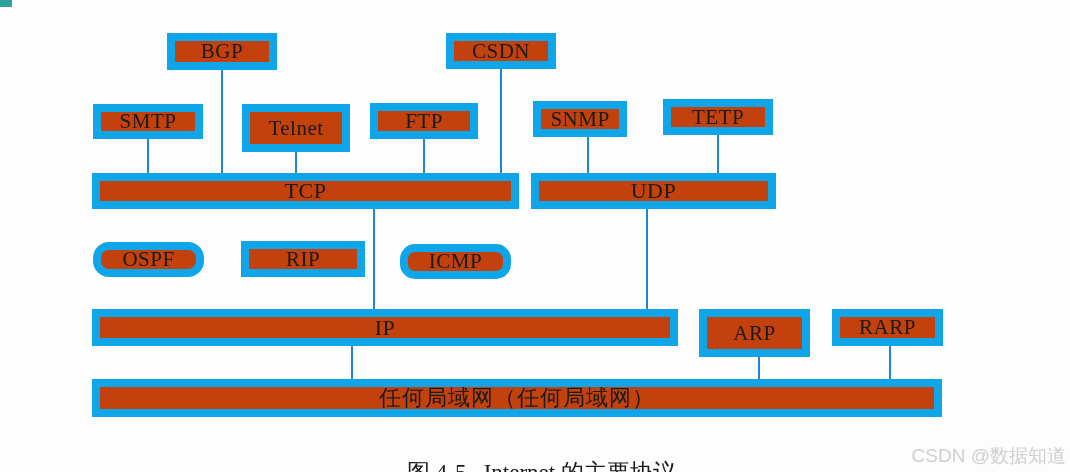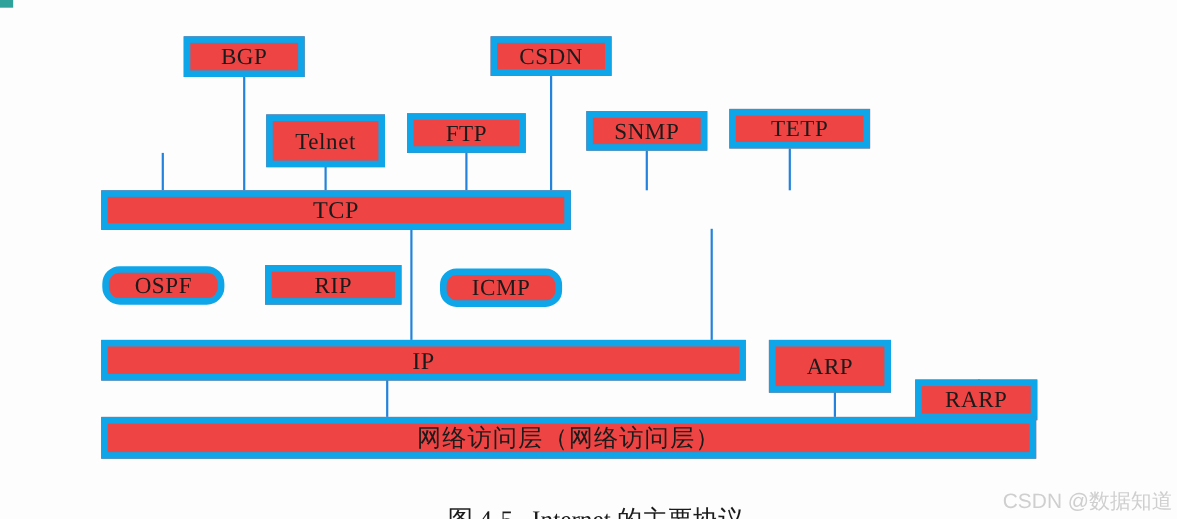"BGP" .node { background: #ef4444 -> #c2410c; border: 6px solid #0ea5e9 -> 8px solid #0ea5e9 }
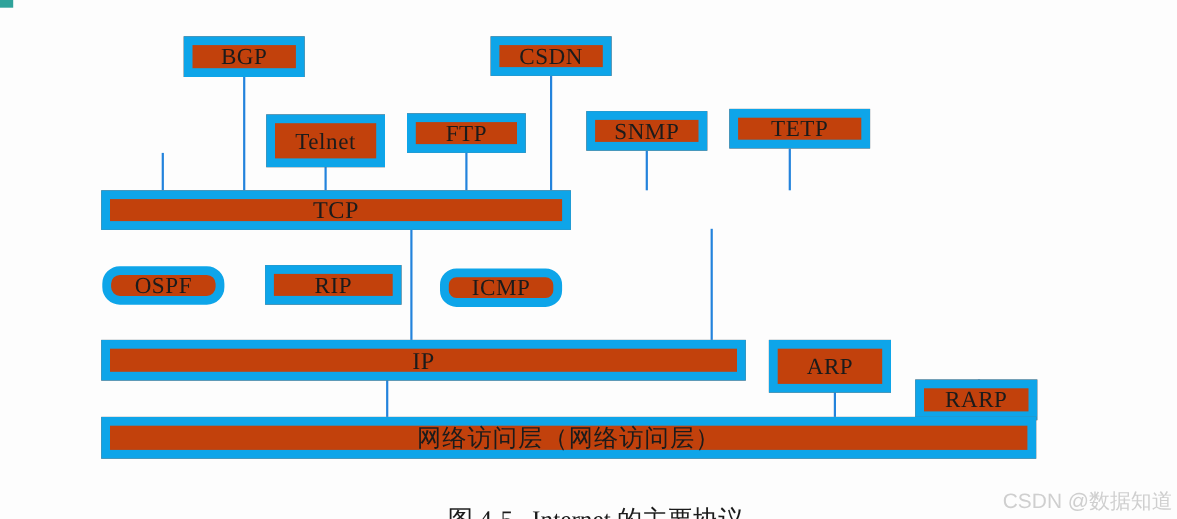"SMTP" div.node { html: none -> <div>SMTP</div> }
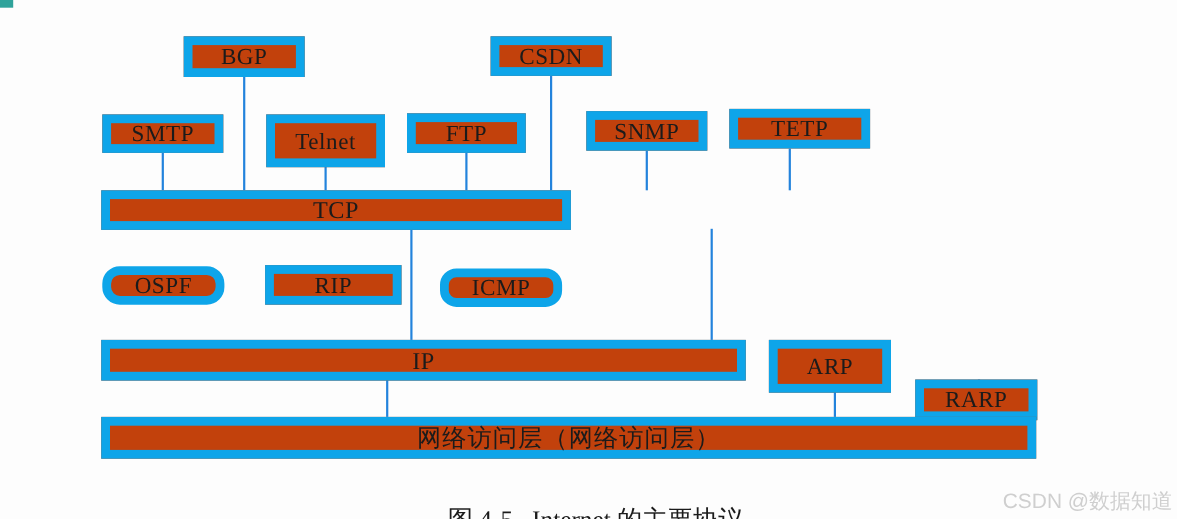"SNMP" div.node { width: 110px -> 94px }
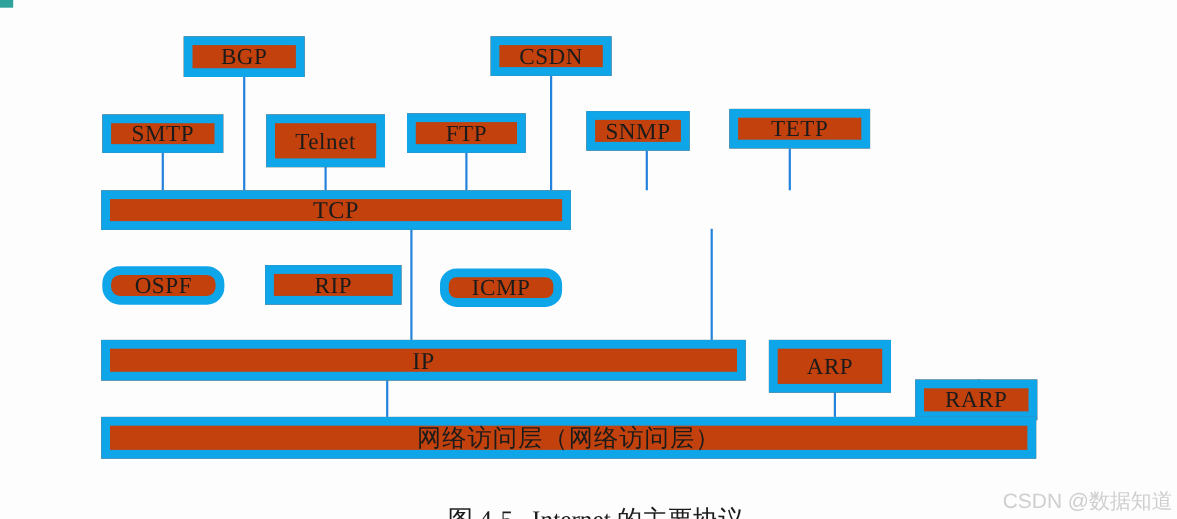"TETP" div.node { width: 128px -> 110px }
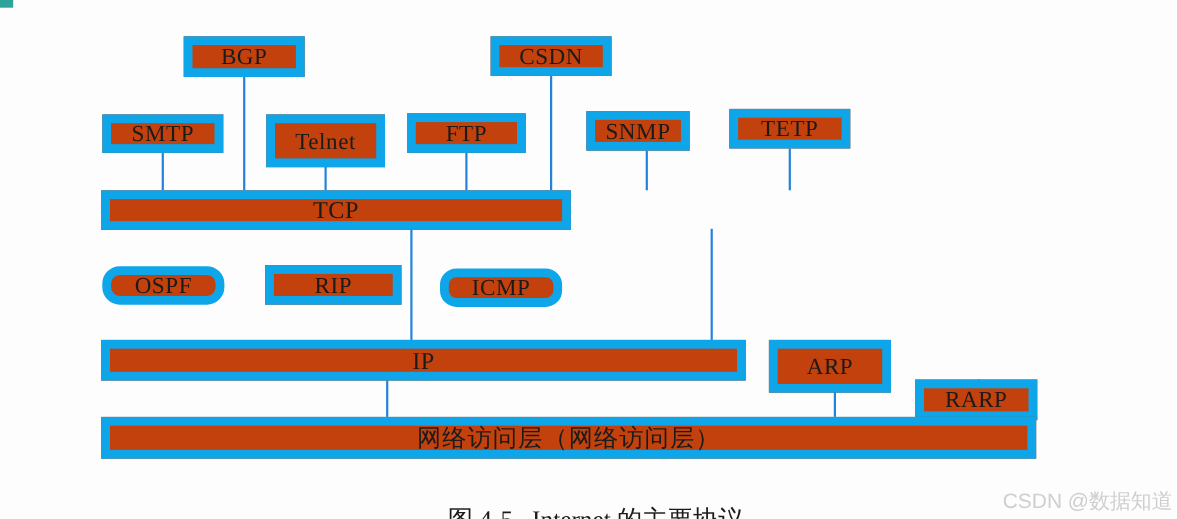"UDP" div.node { html: none -> <div>UDP</div> }
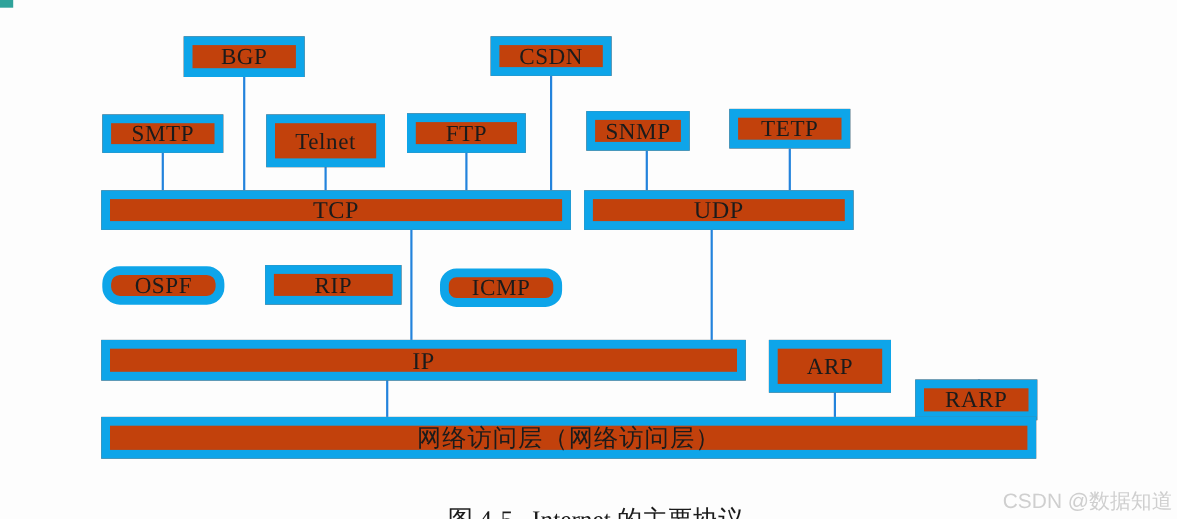"RARP" div.node { margin-top: 36px -> none }
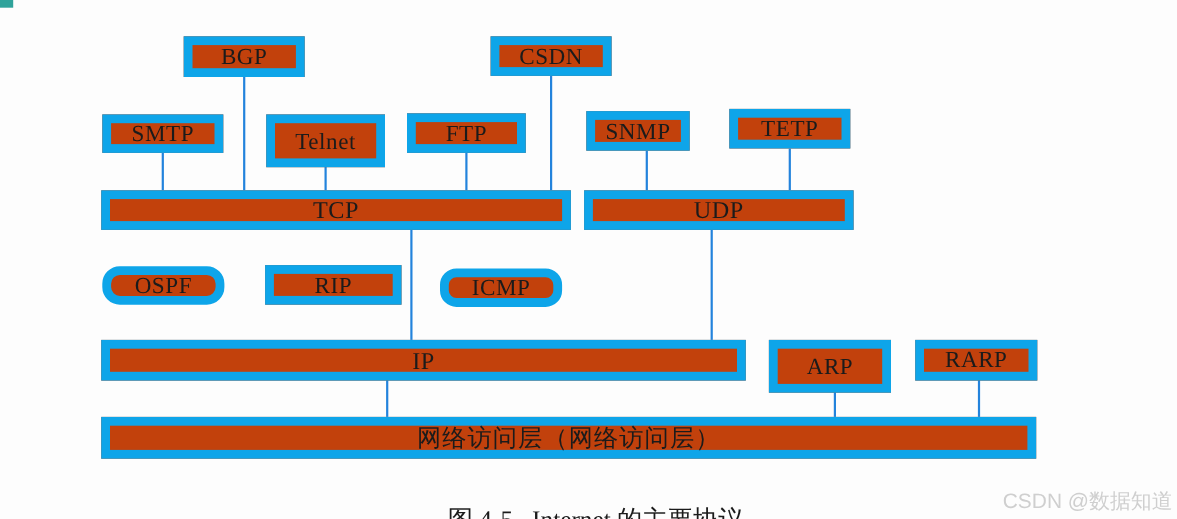"网络访问层（网络访问层）" div.node { text: 网络访问层（网络访问层 -> 任何局域网（任何局域网 }
